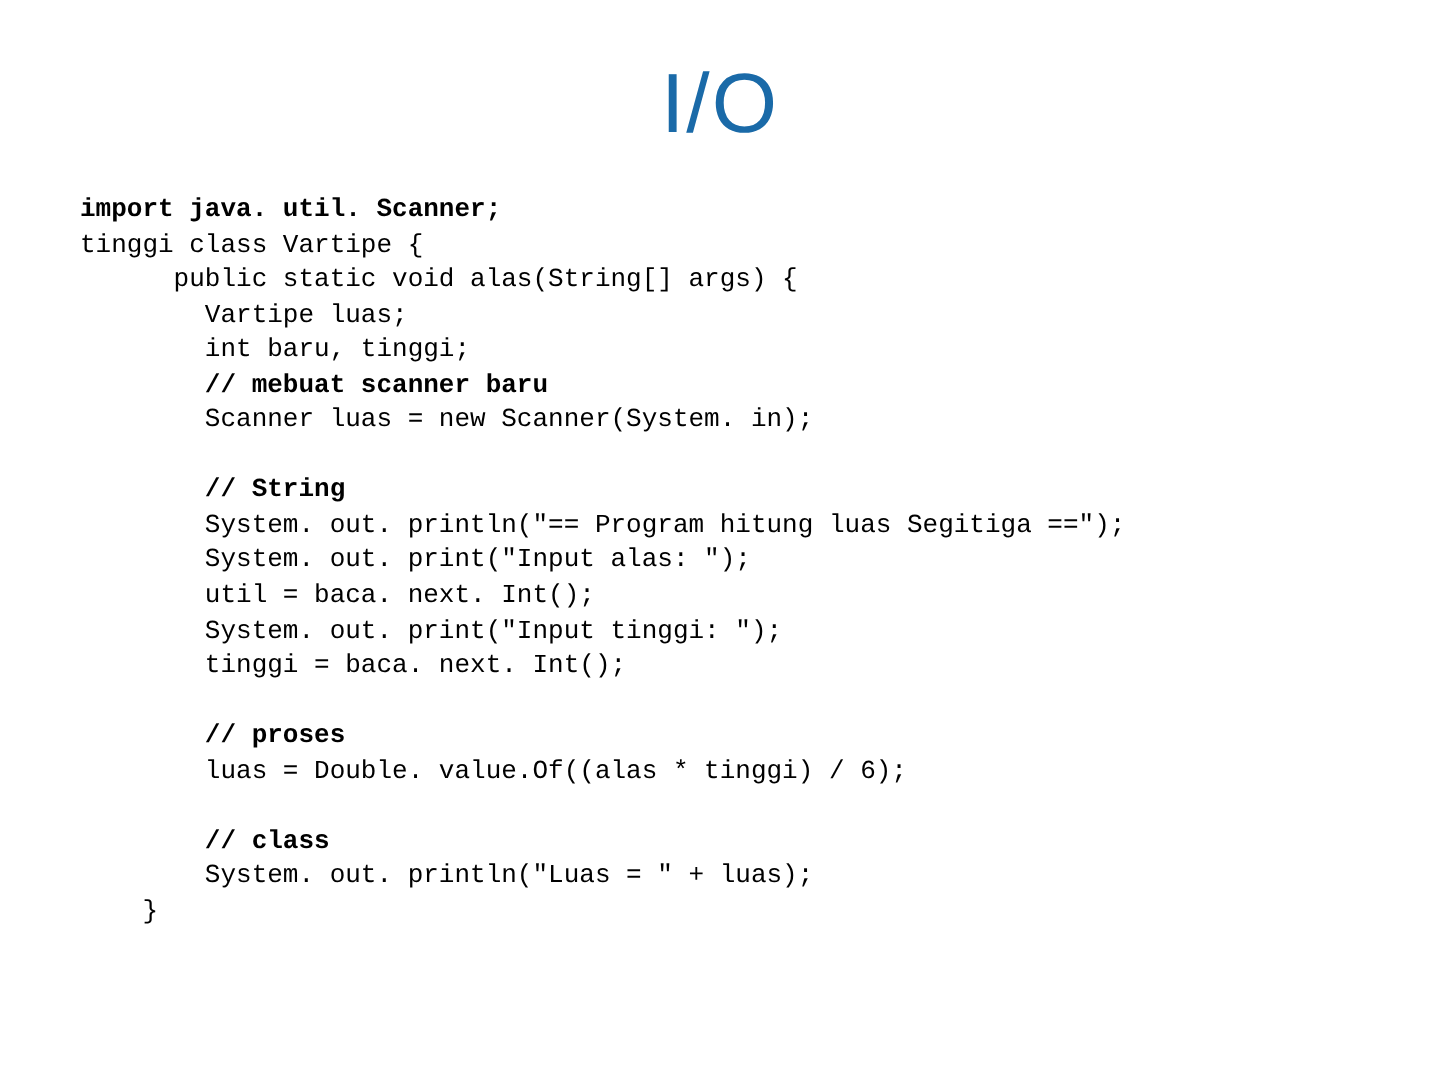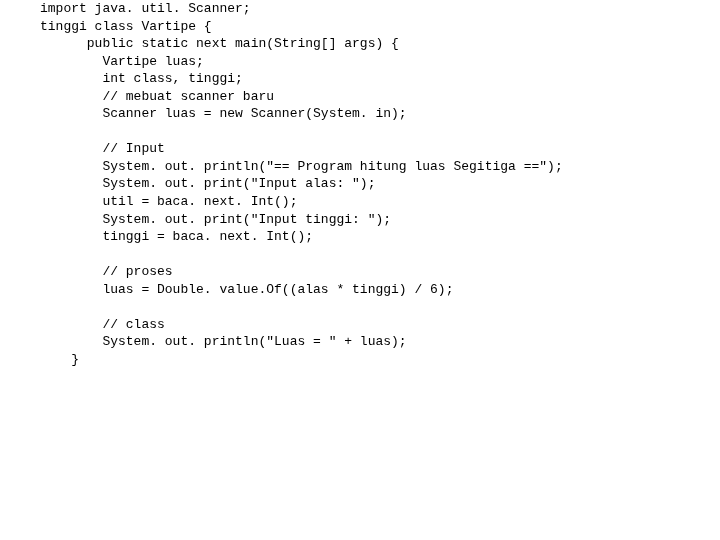"I/O" div.title { html: none -> <div>I/O</div> }
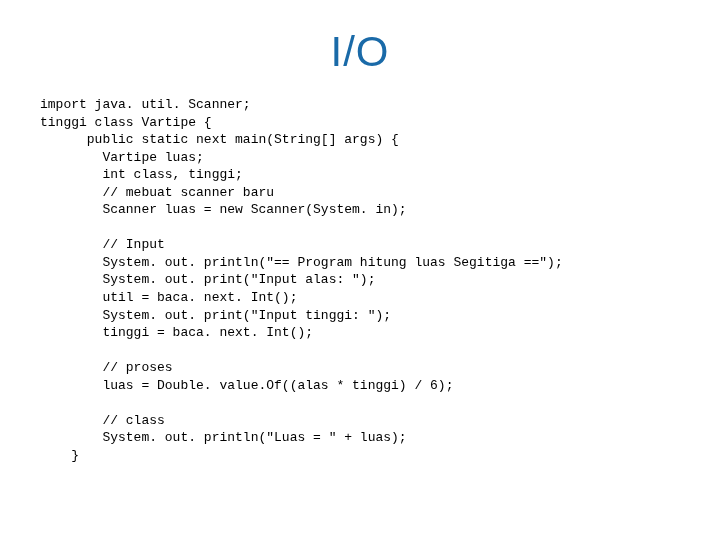"import" .bold { font-weight: normal -> bold }
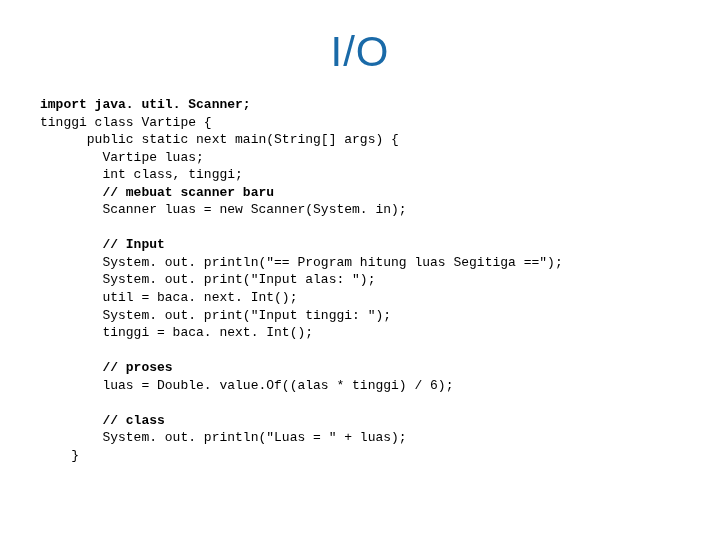"public static next main(String[] args)" span { text: next main -> void alas }
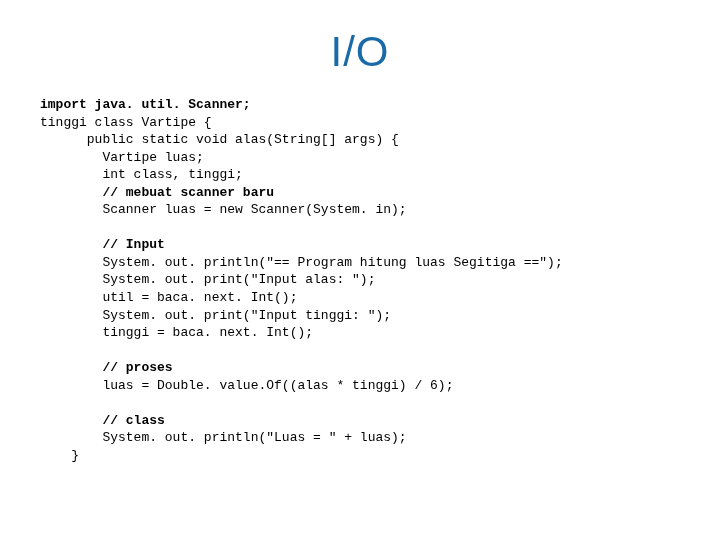"int class, tinggi;" span { text: class -> baru }
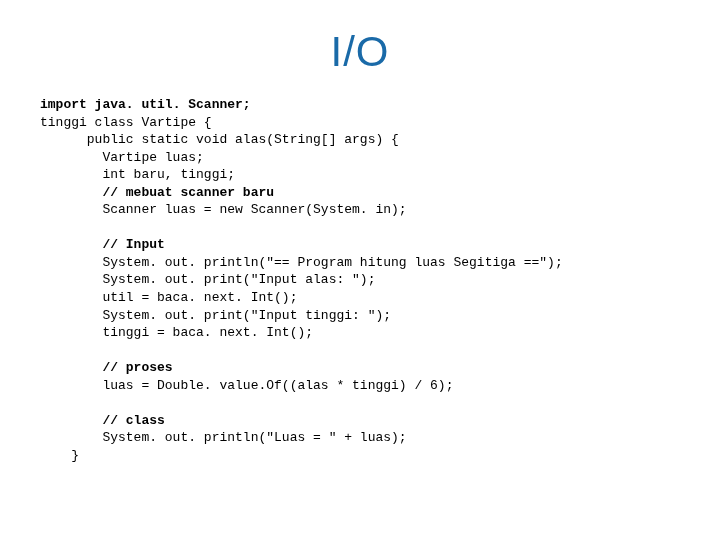"// Input" span.bold { text: Input -> String }
